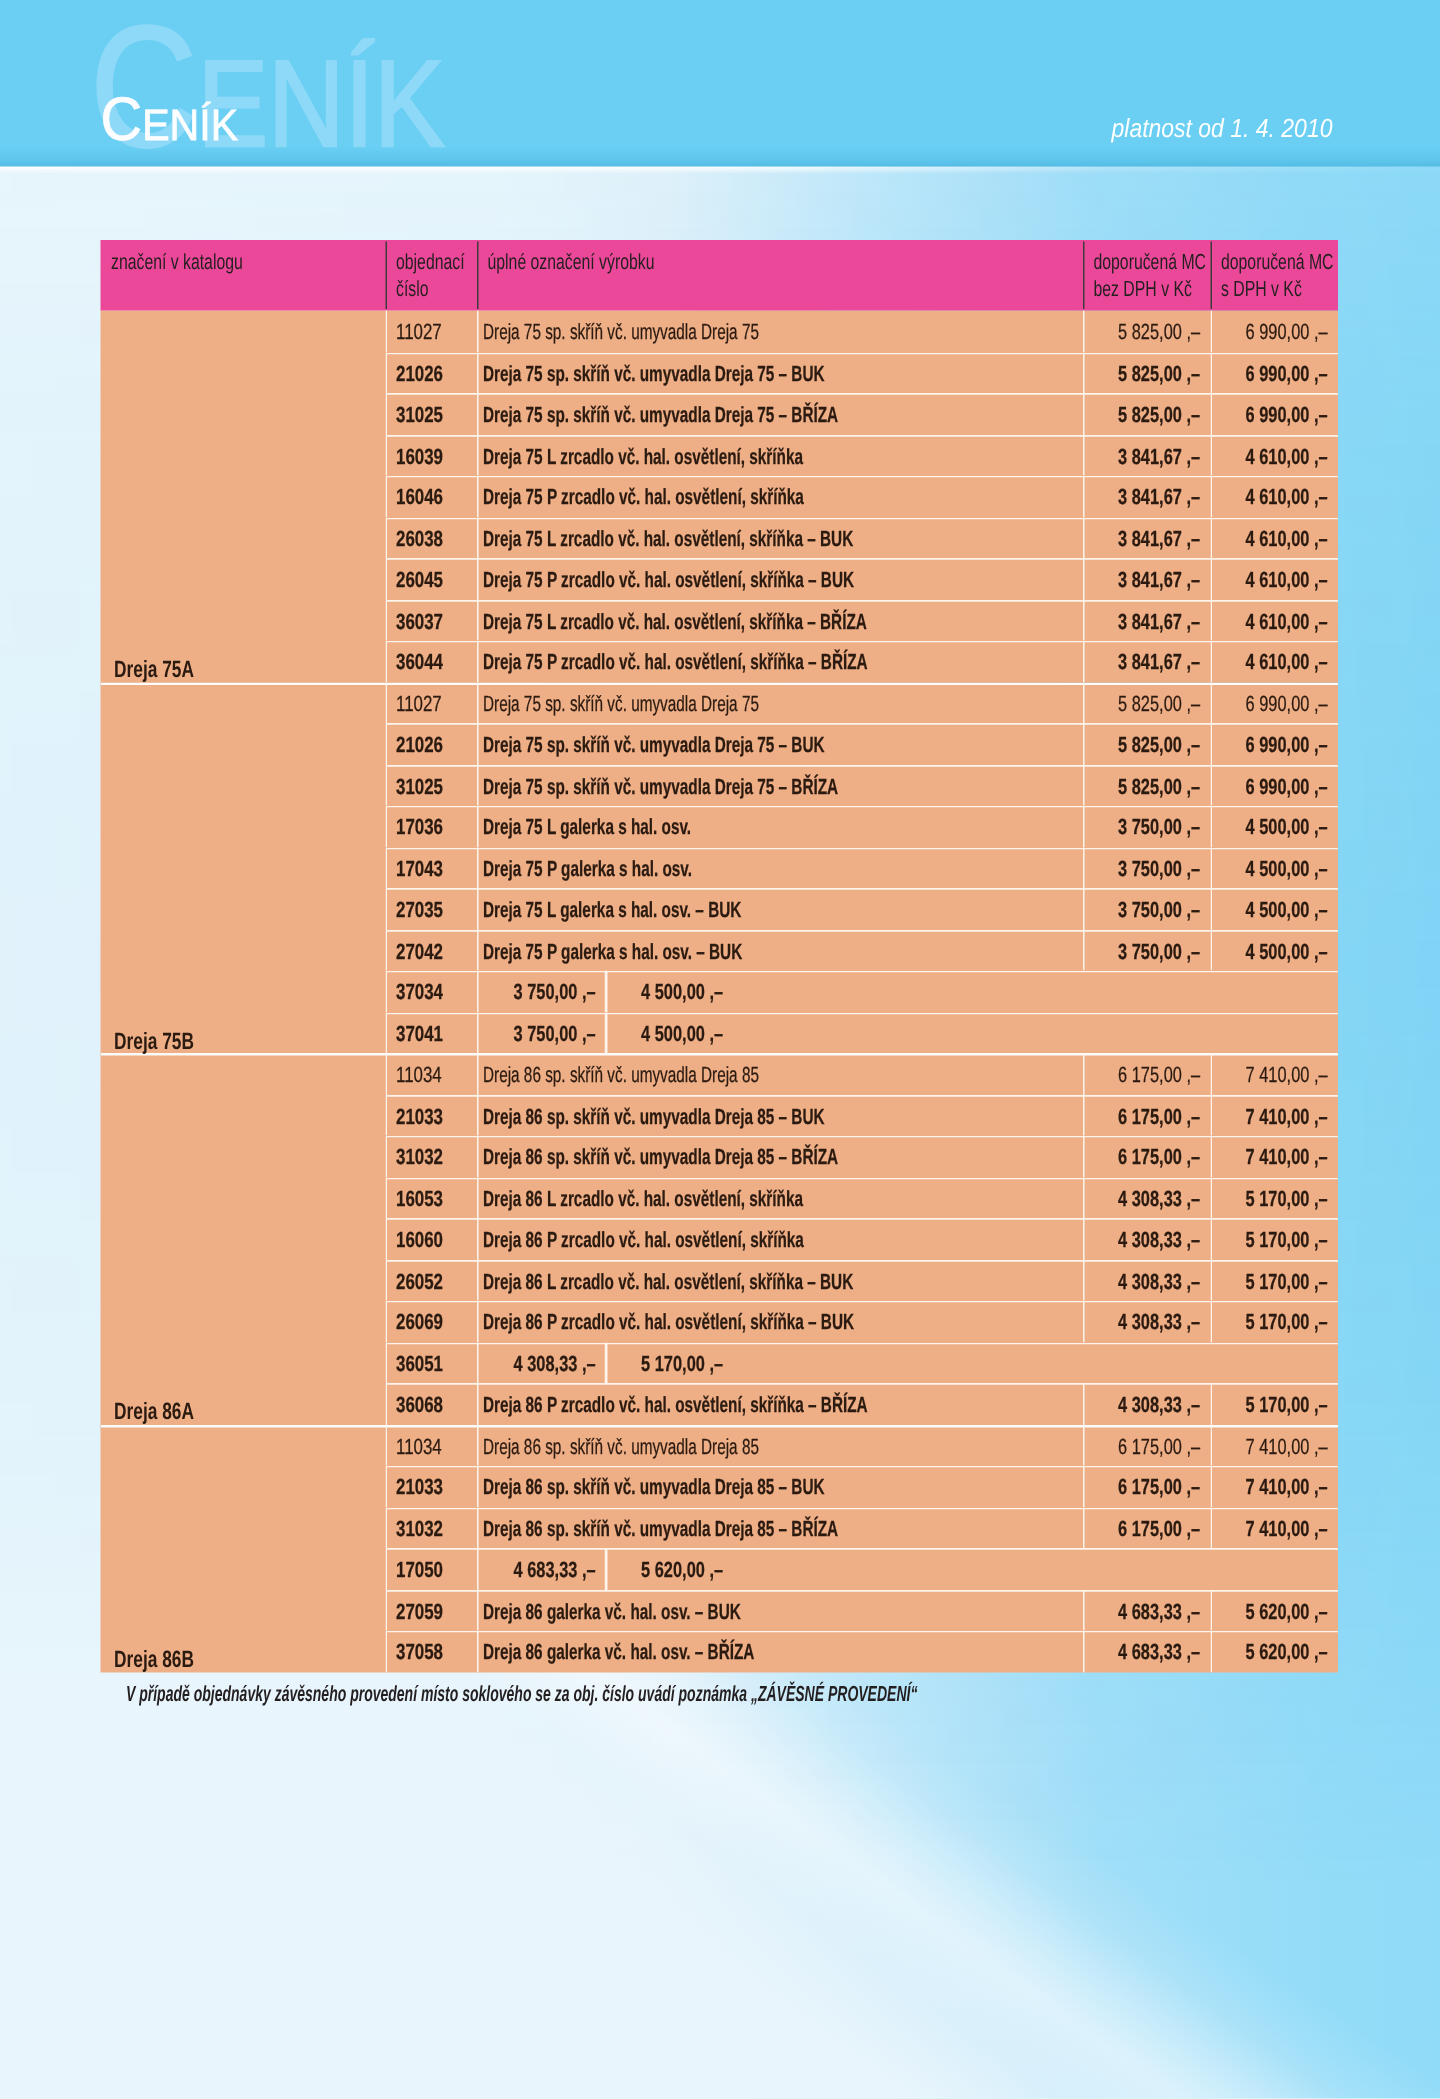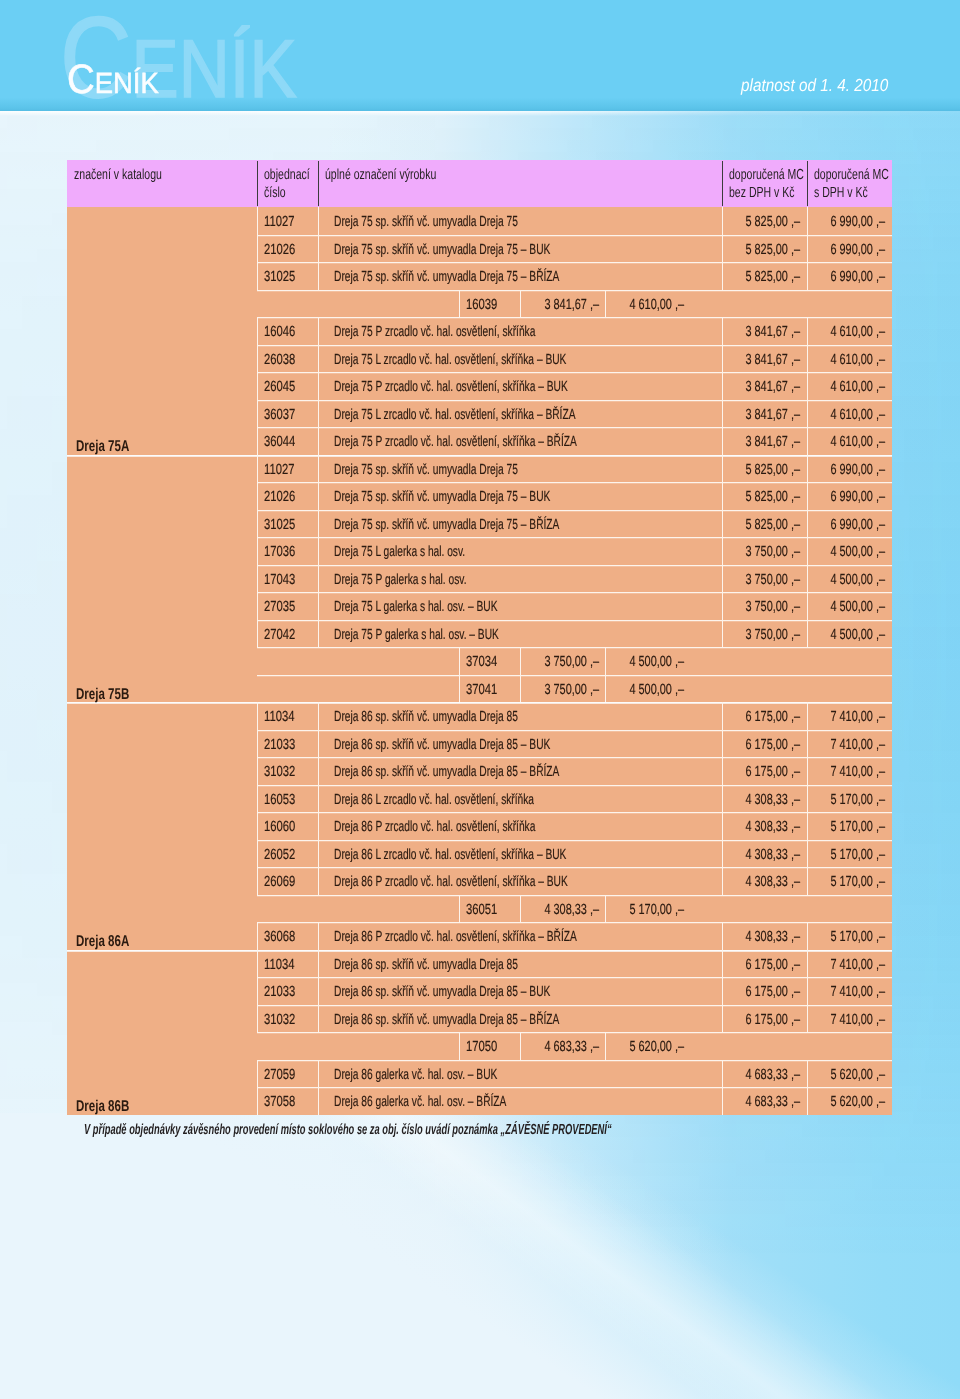"značení v katalogu" .thead { background: #f0abfc -> #ec4899 }
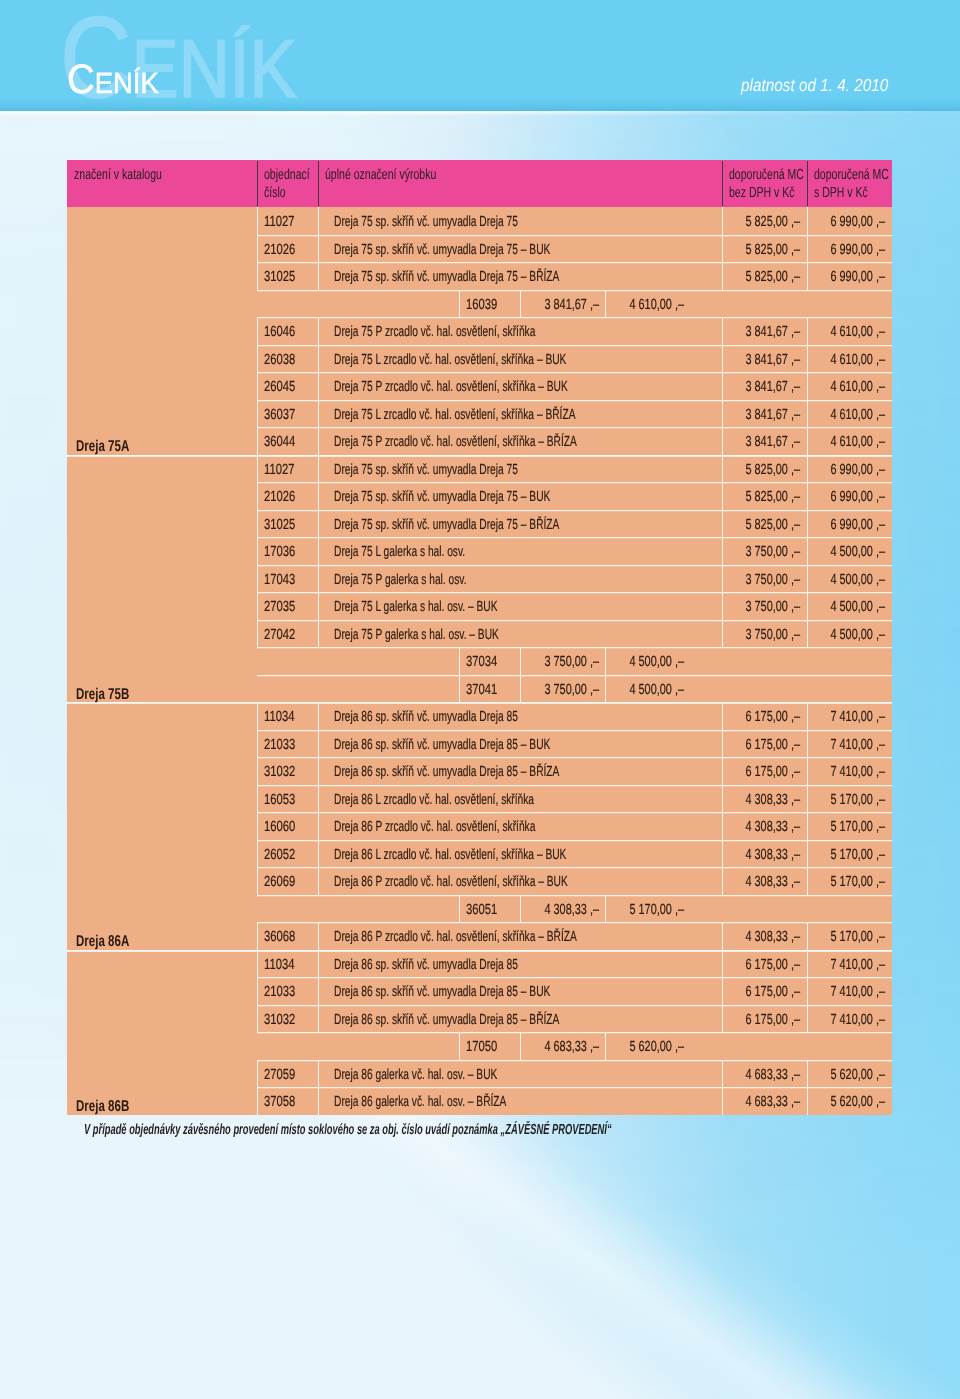"11027" .row { justify-content: center -> none }
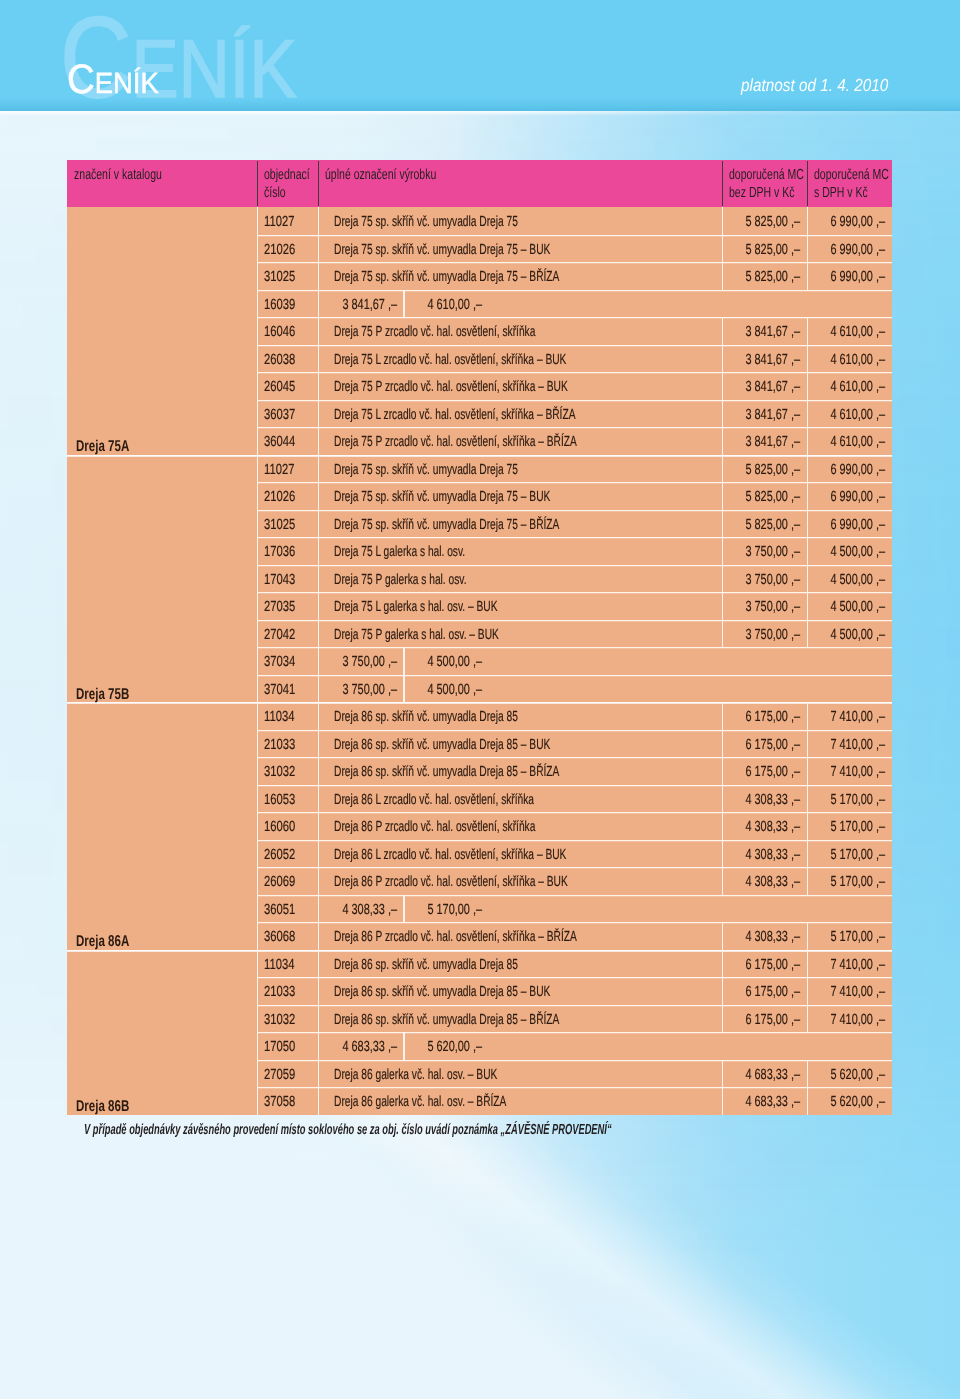"Dreja 75 sp. skříň vč." .c-name { padding-left: 16px -> 4px }
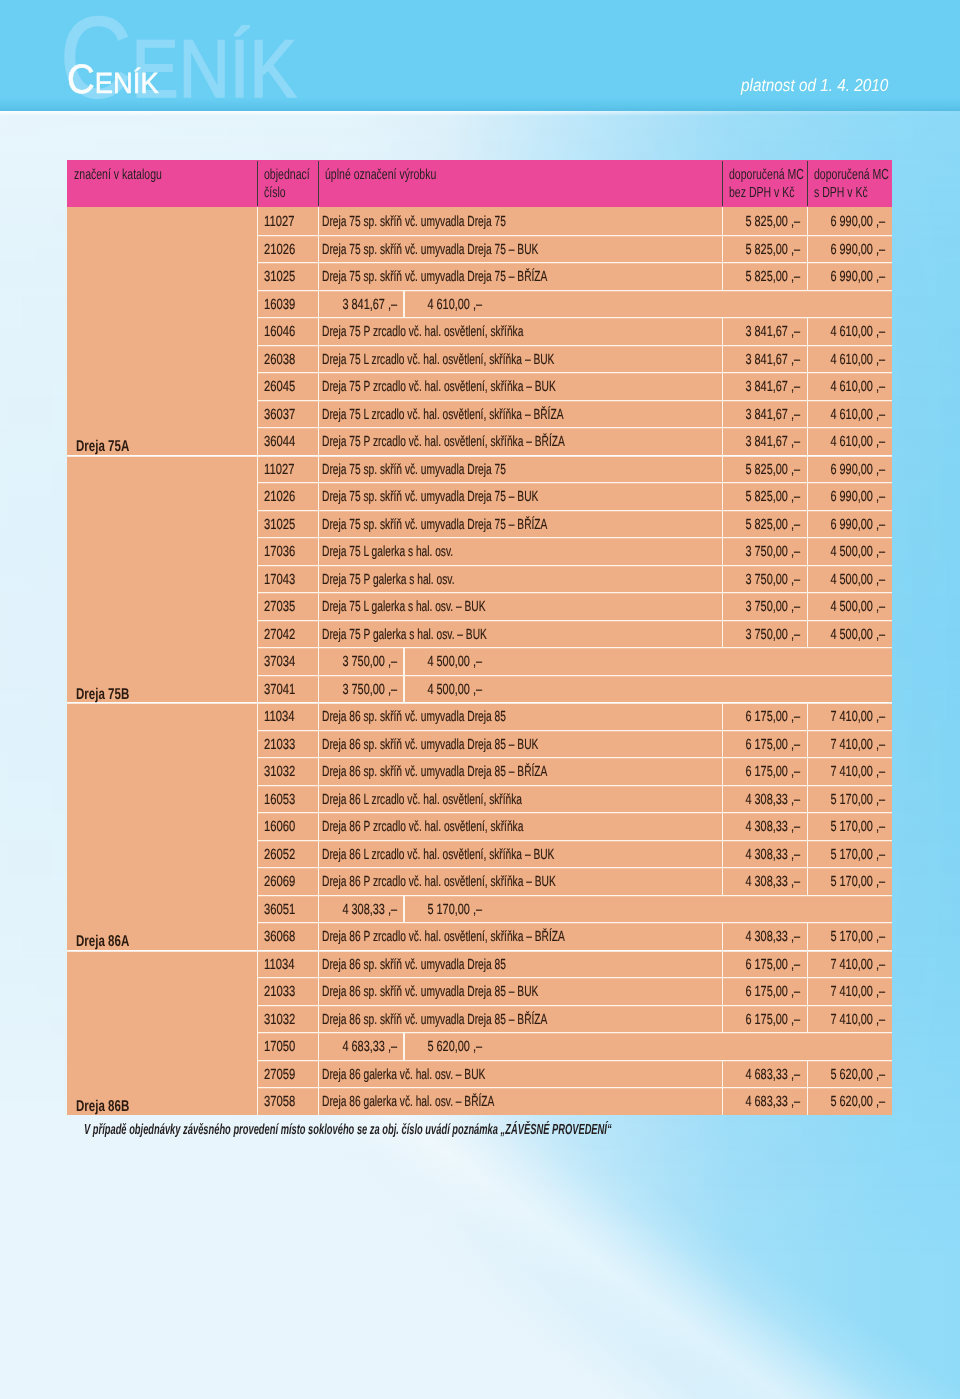"21026" .row + .row { font-weight: none -> bold }
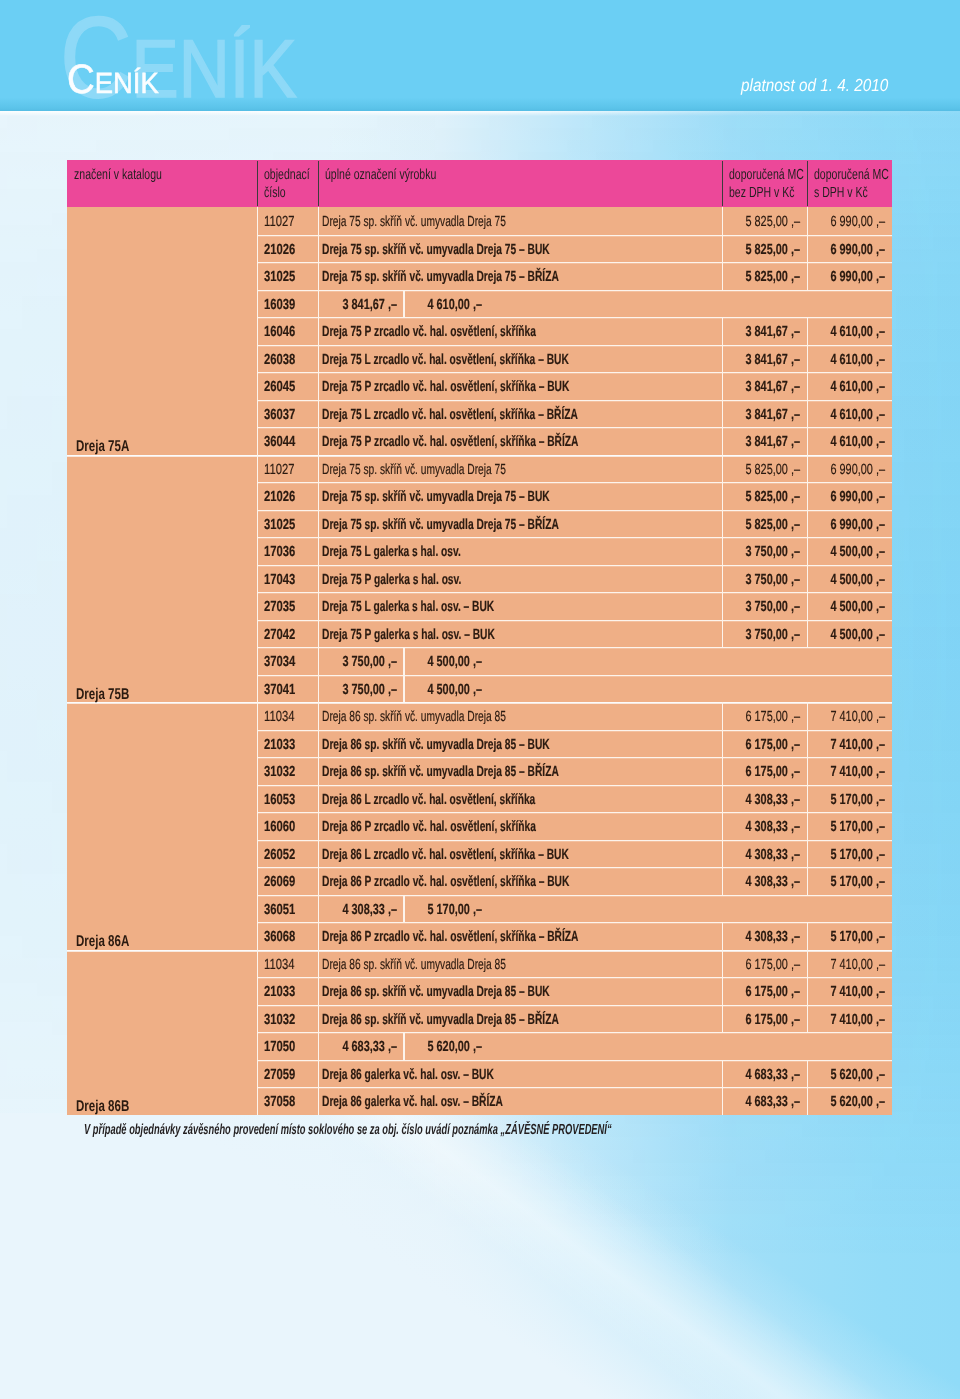"Dreja 75 L zrcadlo vč. hal. osvětlení, skříňka" div.cell { html: none -> <div> <div></div> <i>Dreja 75 L zrcadlo vč. hal. osvětlení, skříňka</i> </div> }
